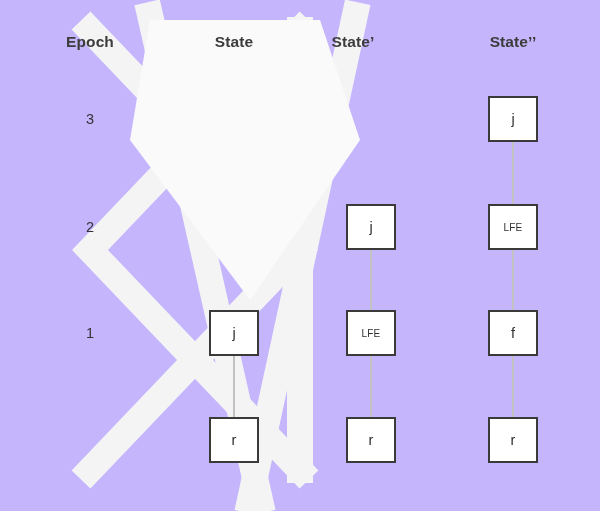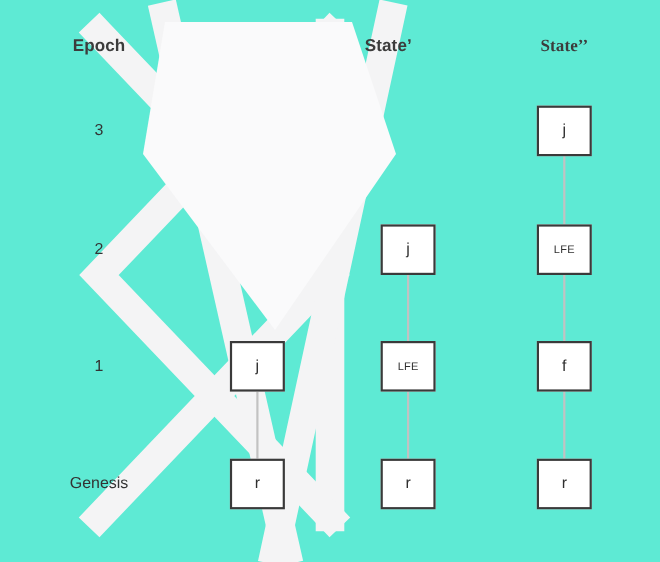"Epoch" #diagram-root { background: #5eead4 -> #c4b5fd }
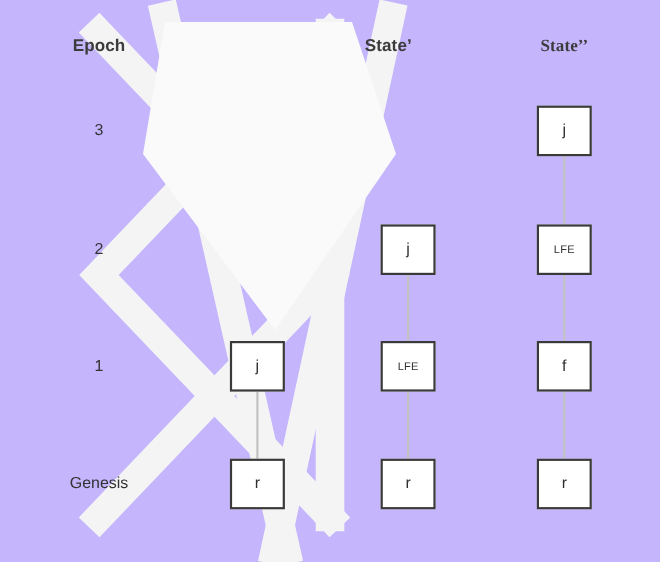"State" div.col-header { html: none -> <div>State</div> }
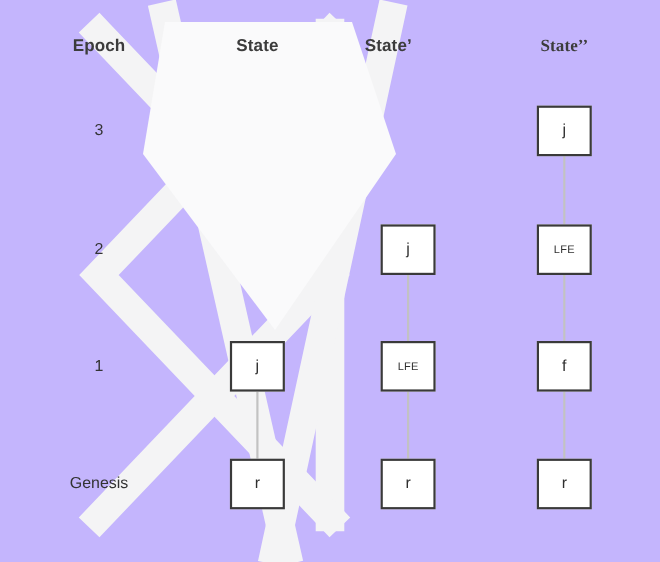"State’’" .col-header.h-state2 { font-family: Liberation Serif, serif -> none }
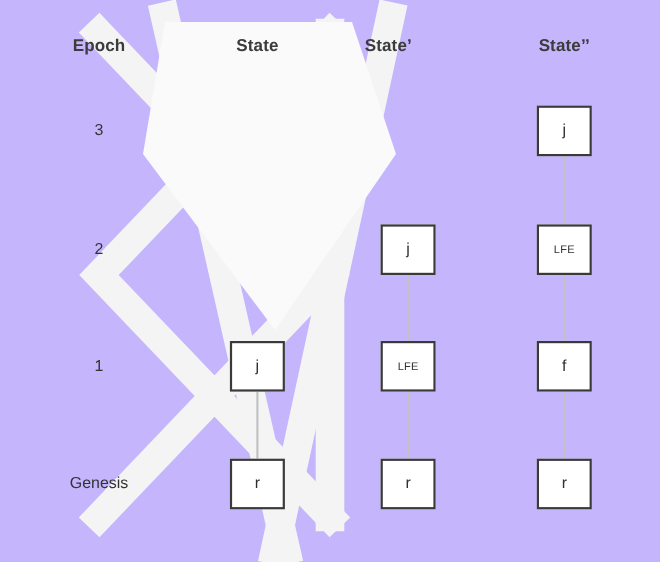"Genesis" div.epoch-label { html: <div>Genesis</div> -> none }
